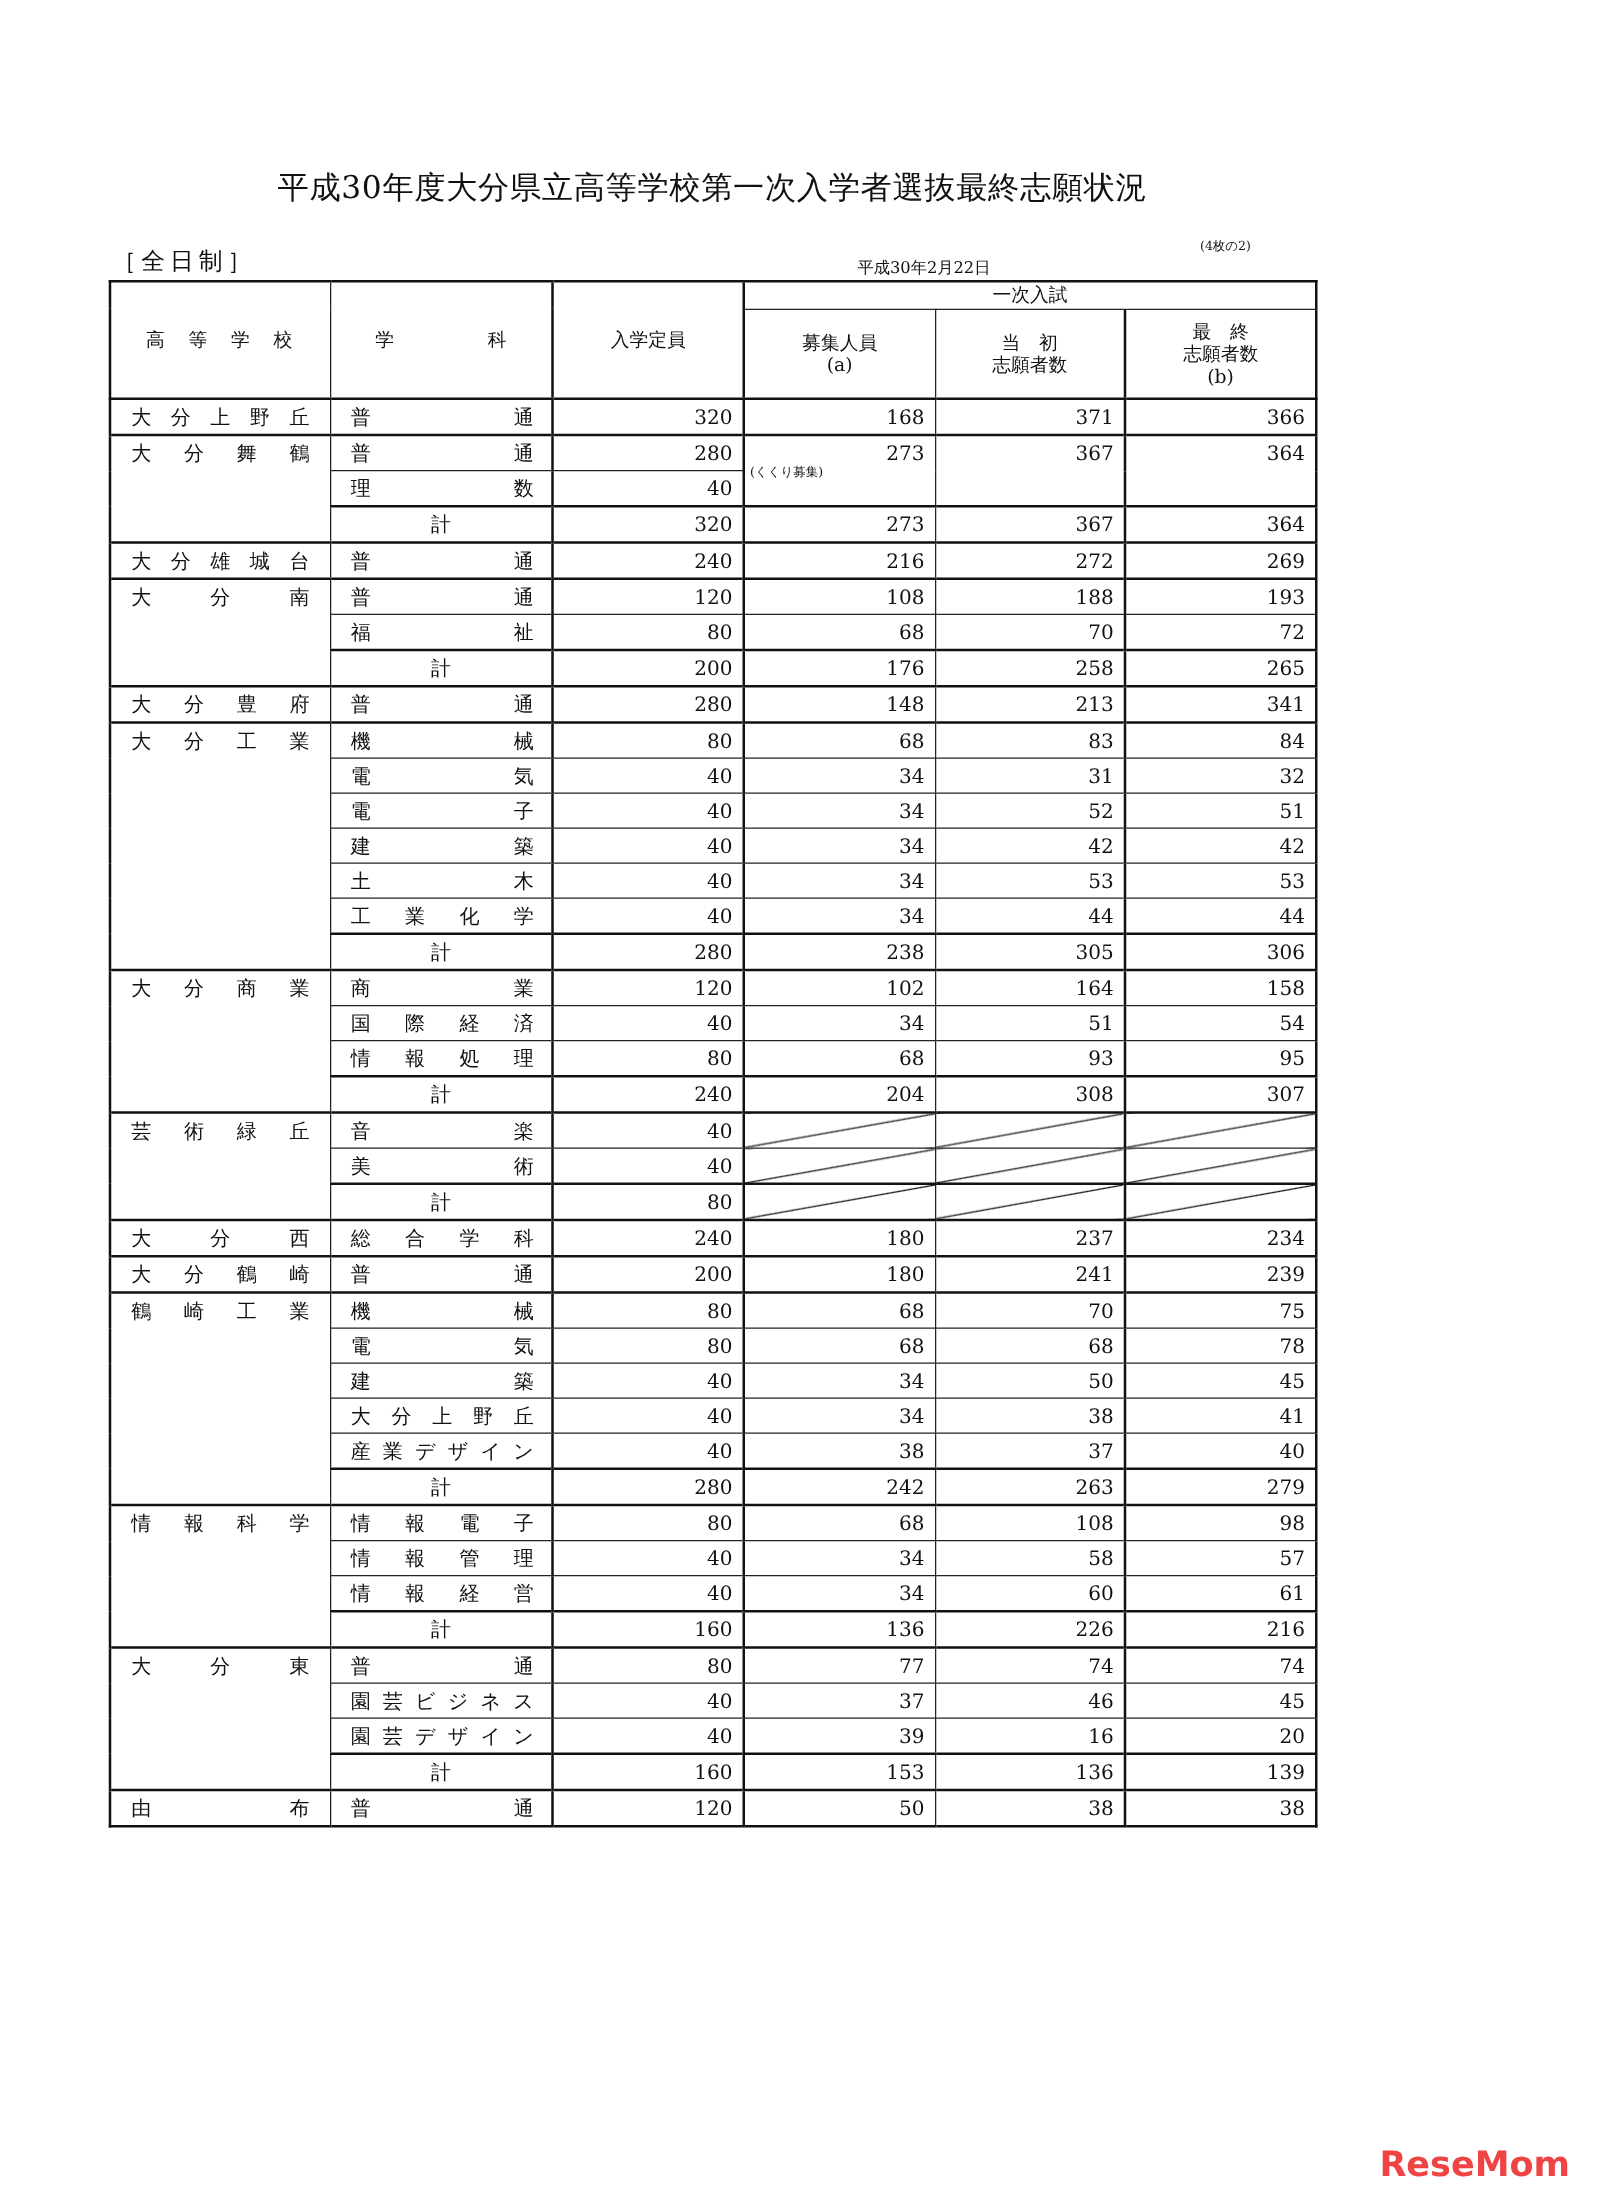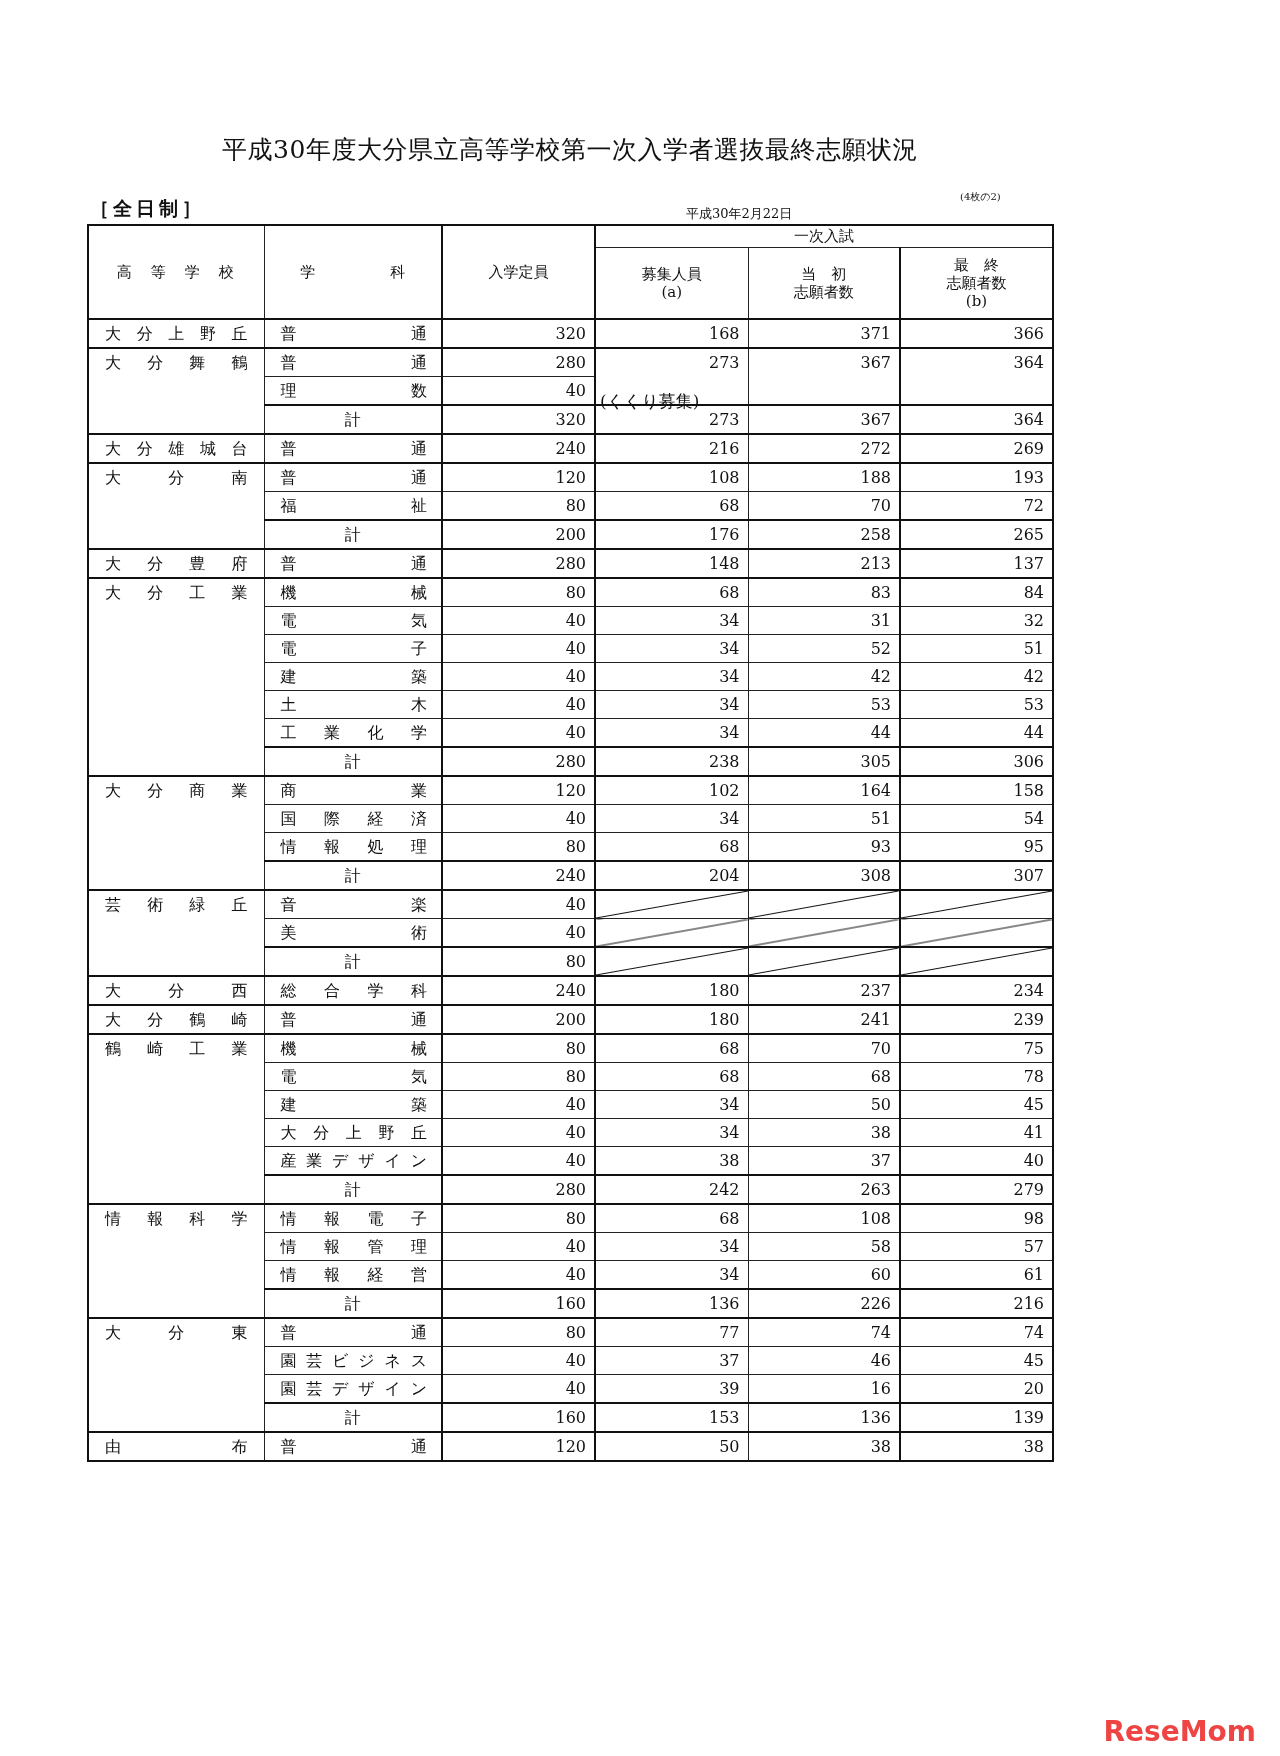"［全日制］" .section { font-weight: bold -> none }
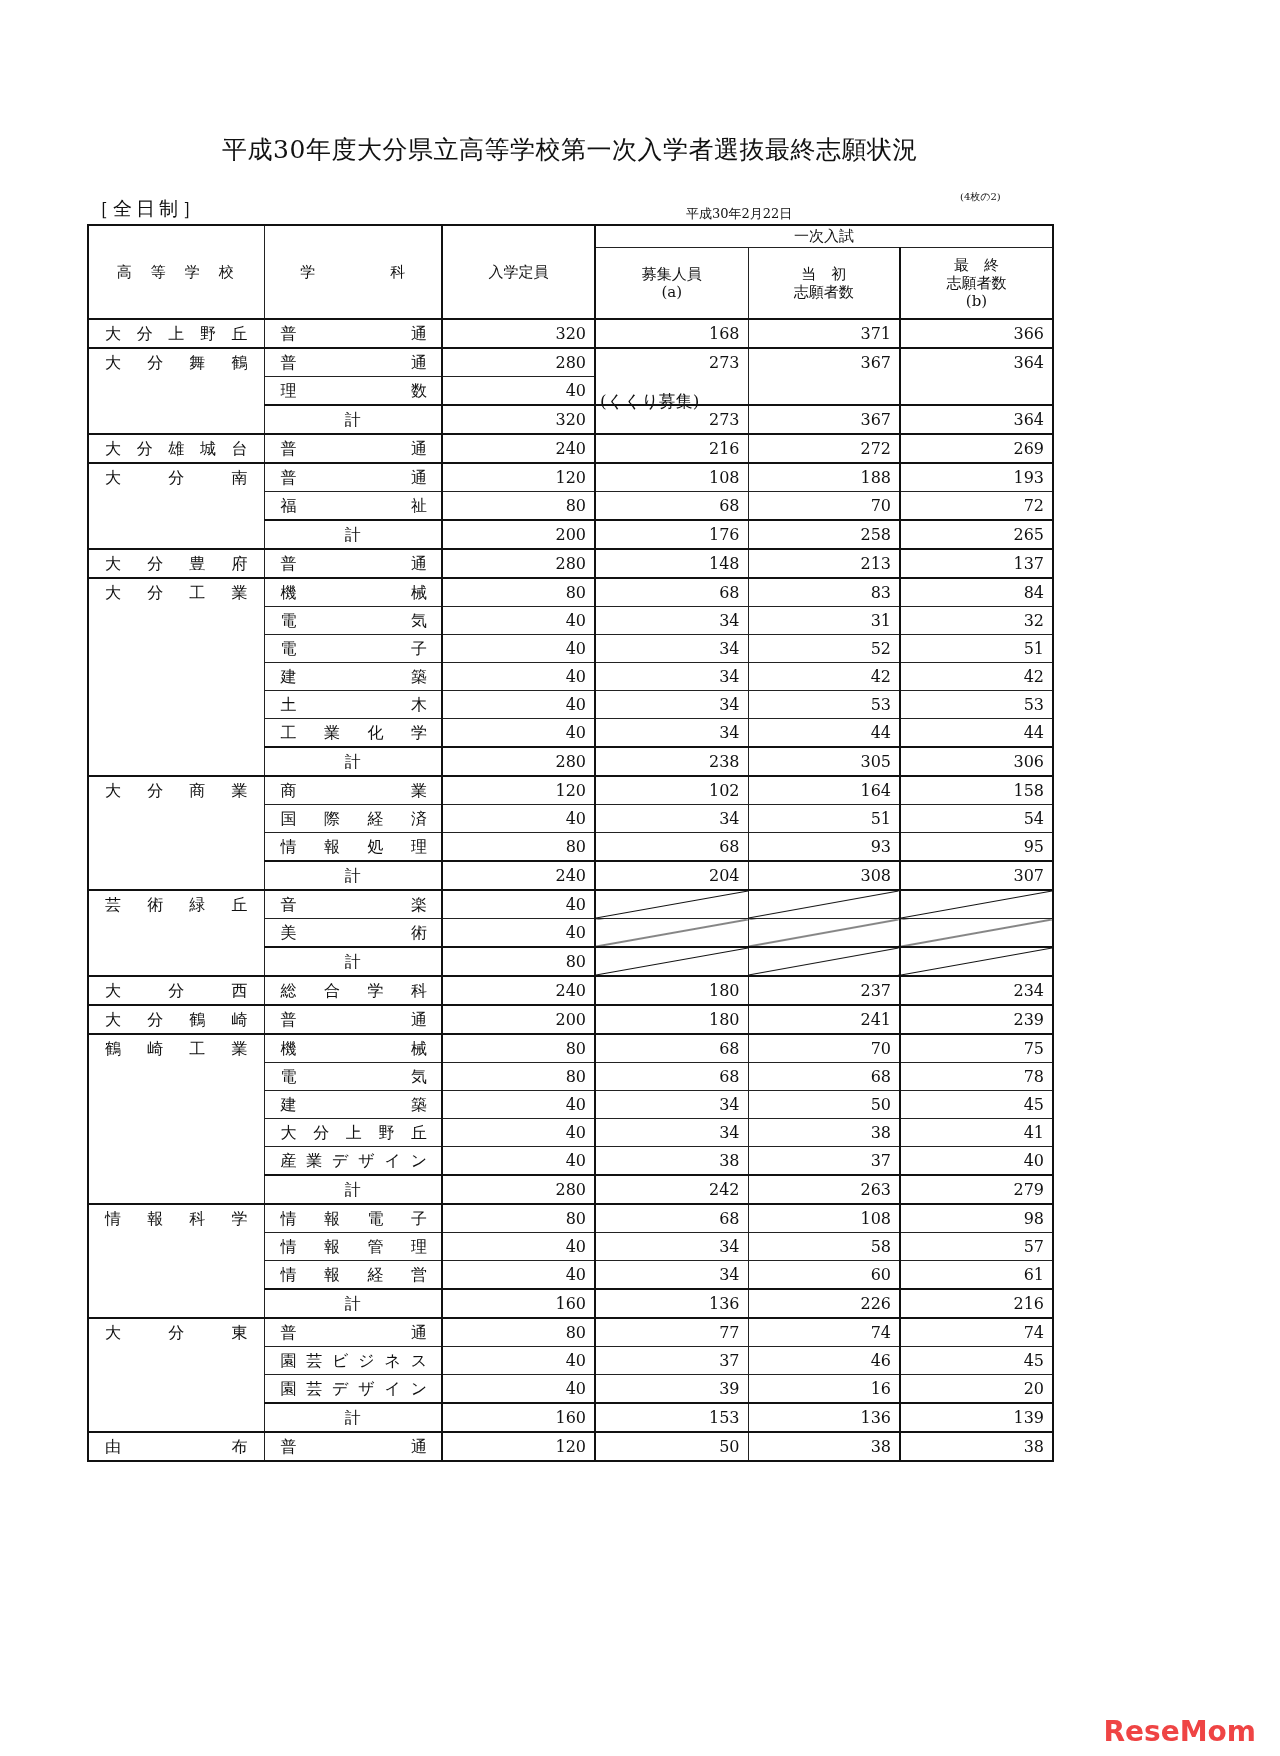"(くくり募集)" .note-text { font-size: 17px -> 10px; top: 39px -> 16px }
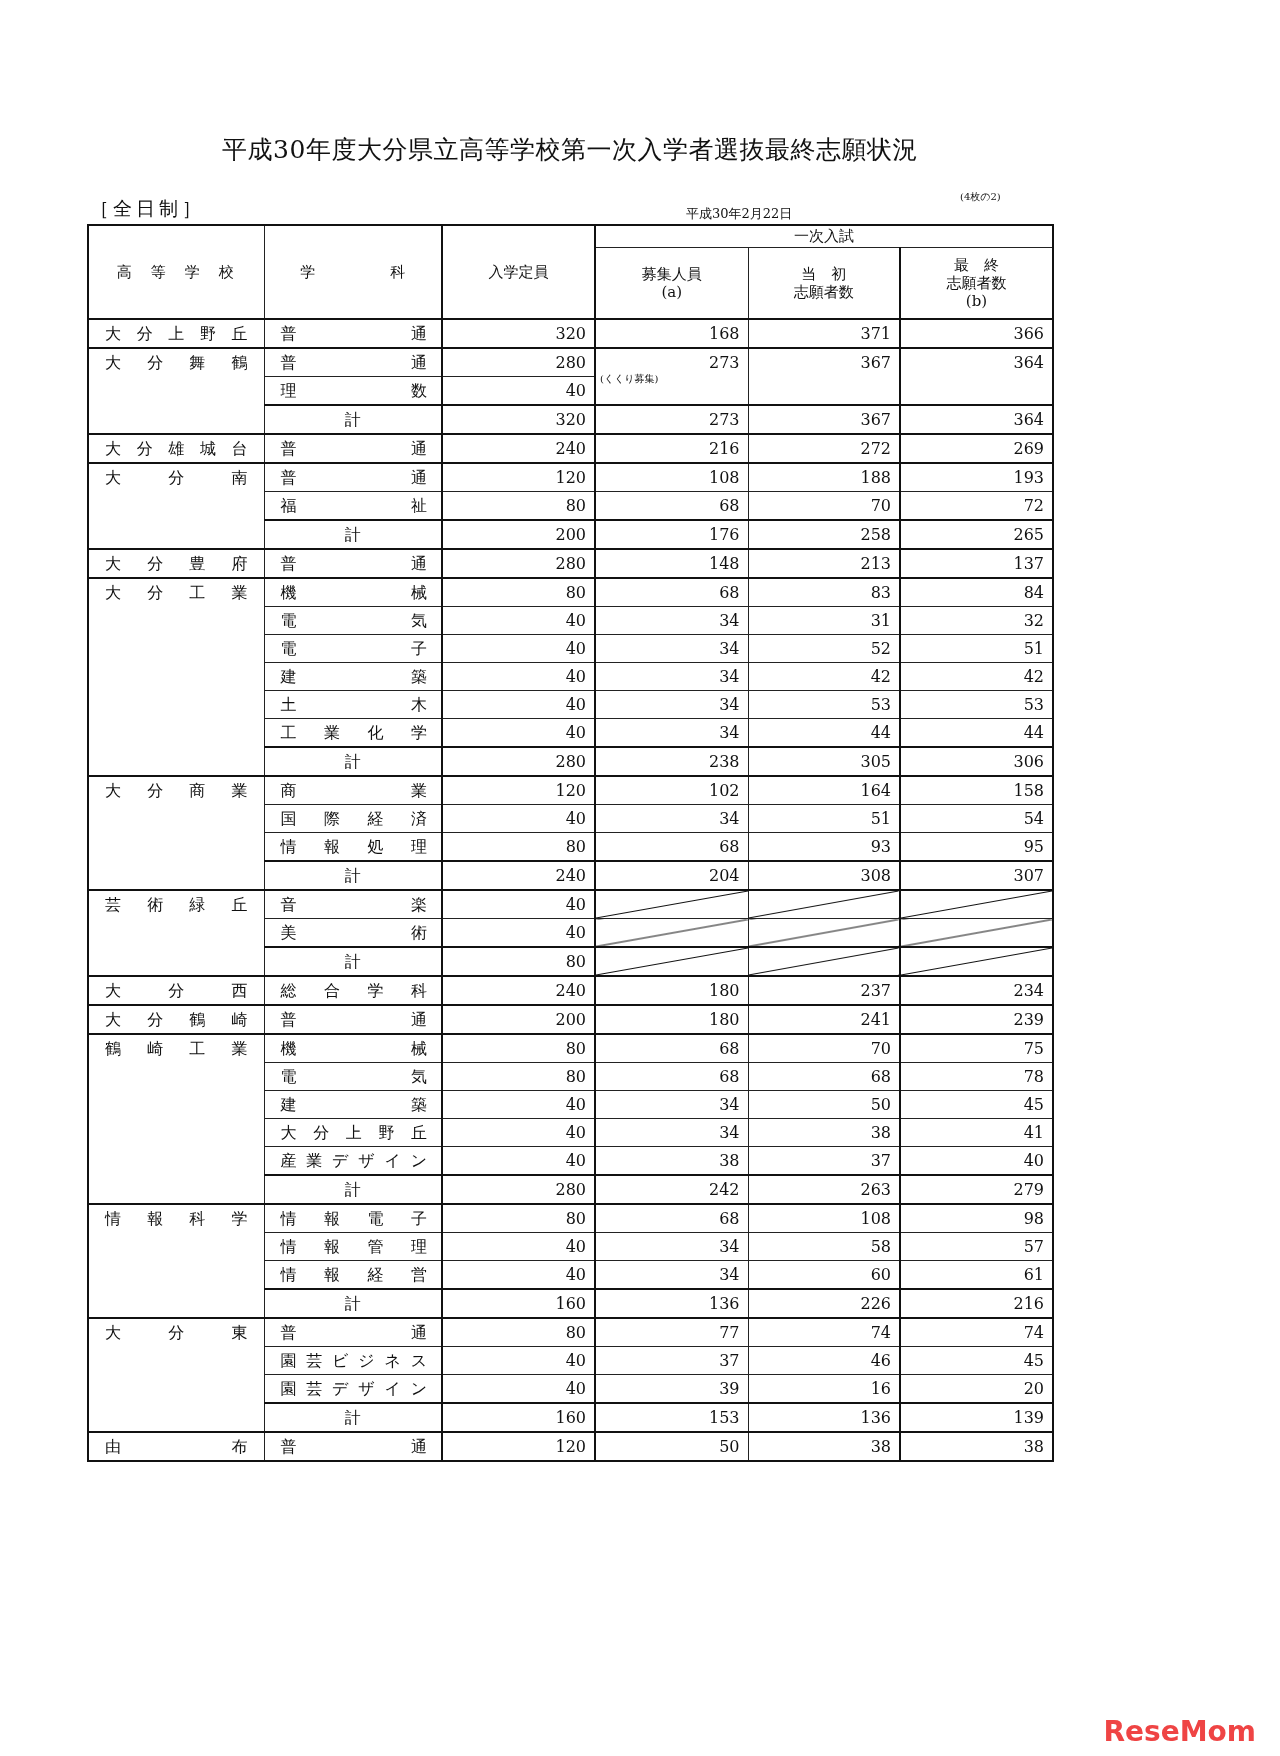"137" td.num { text: 137 -> 341 }
